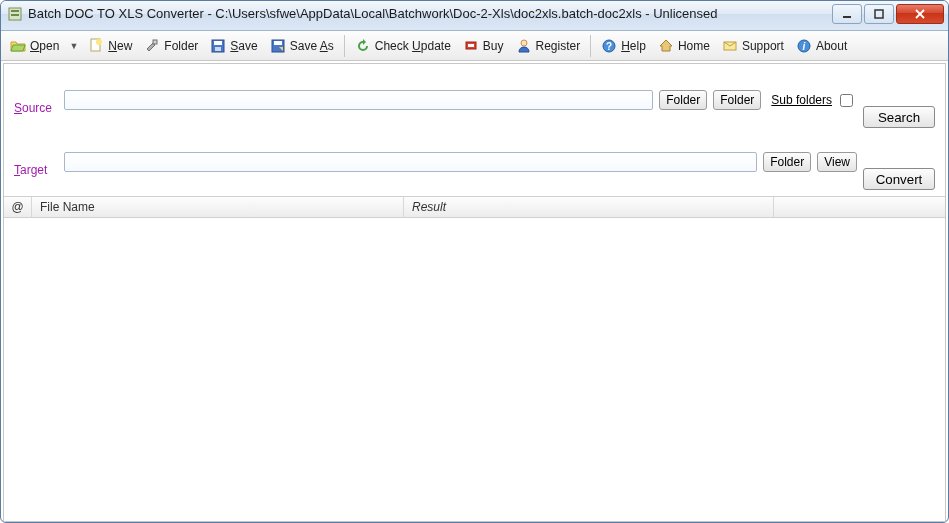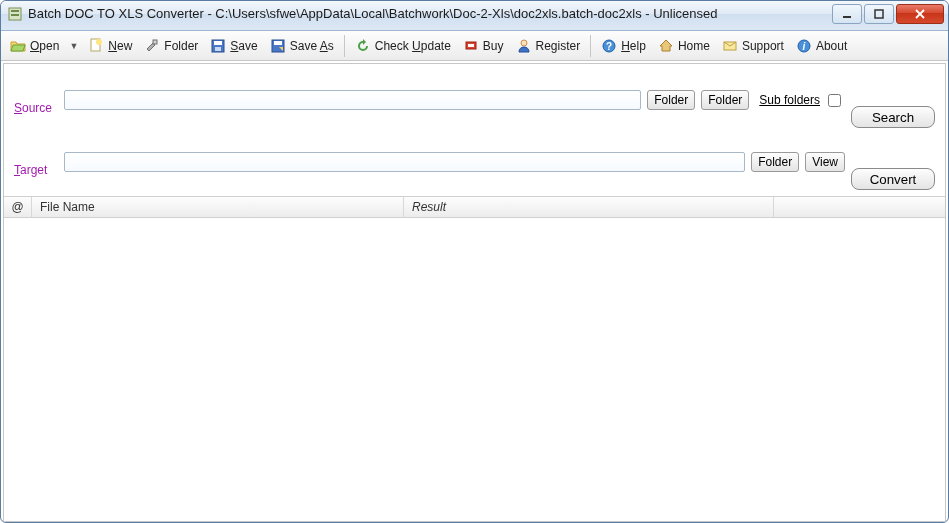"Search" .rbtn { border-radius: 8px -> 3px; width: 84px -> 72px }
